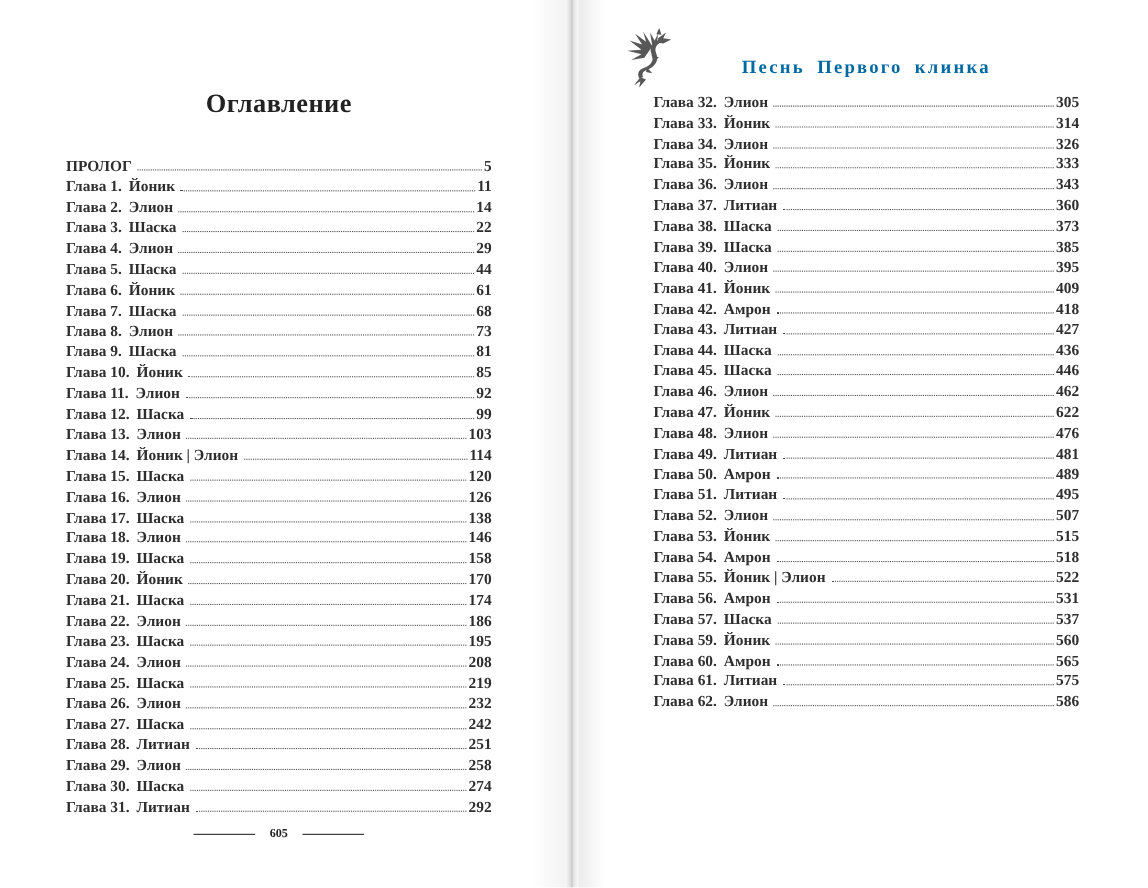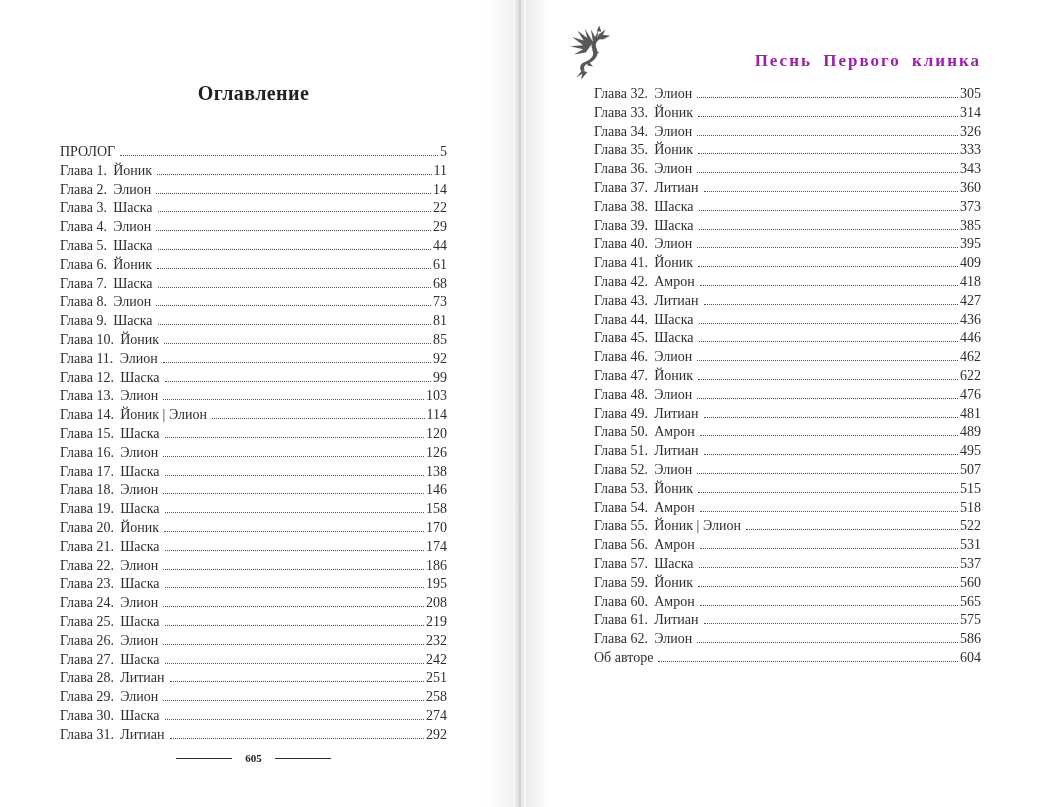"Песнь Первого клинка" .running-head { color: #a21caf -> #0369a1; text-align: right -> center }
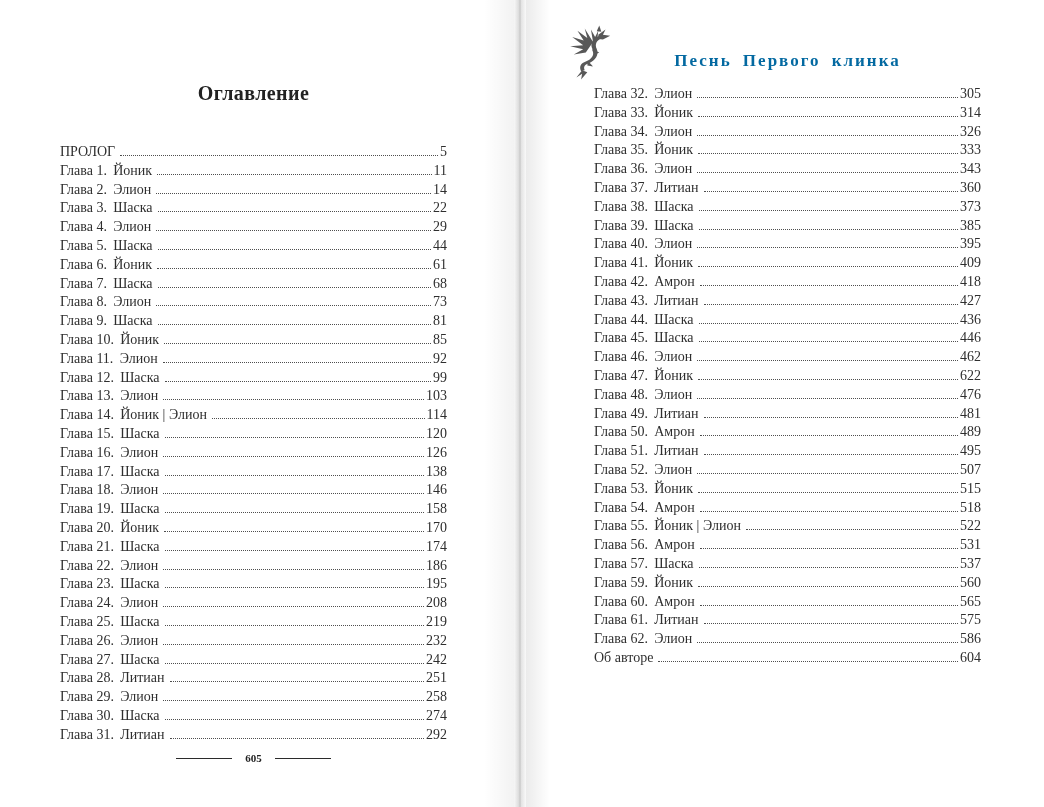"Оглавление" .toc-title { font-size: 20px -> 24px }
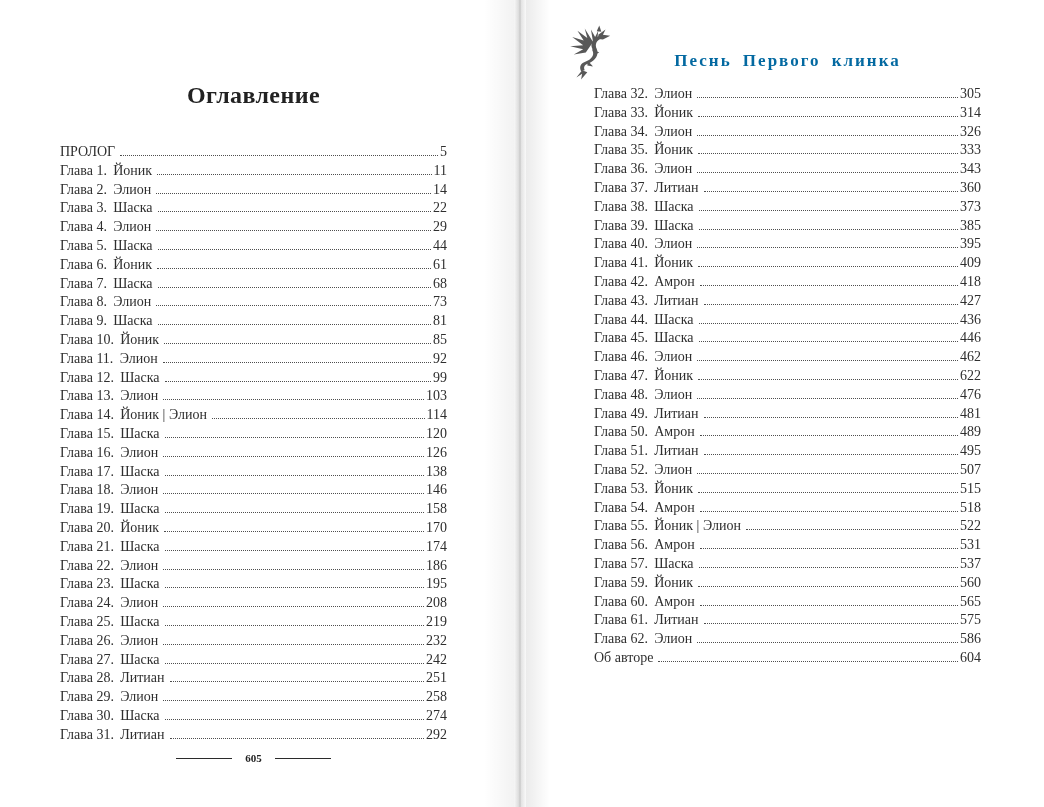"Глава 32." .toc { font-weight: none -> bold }
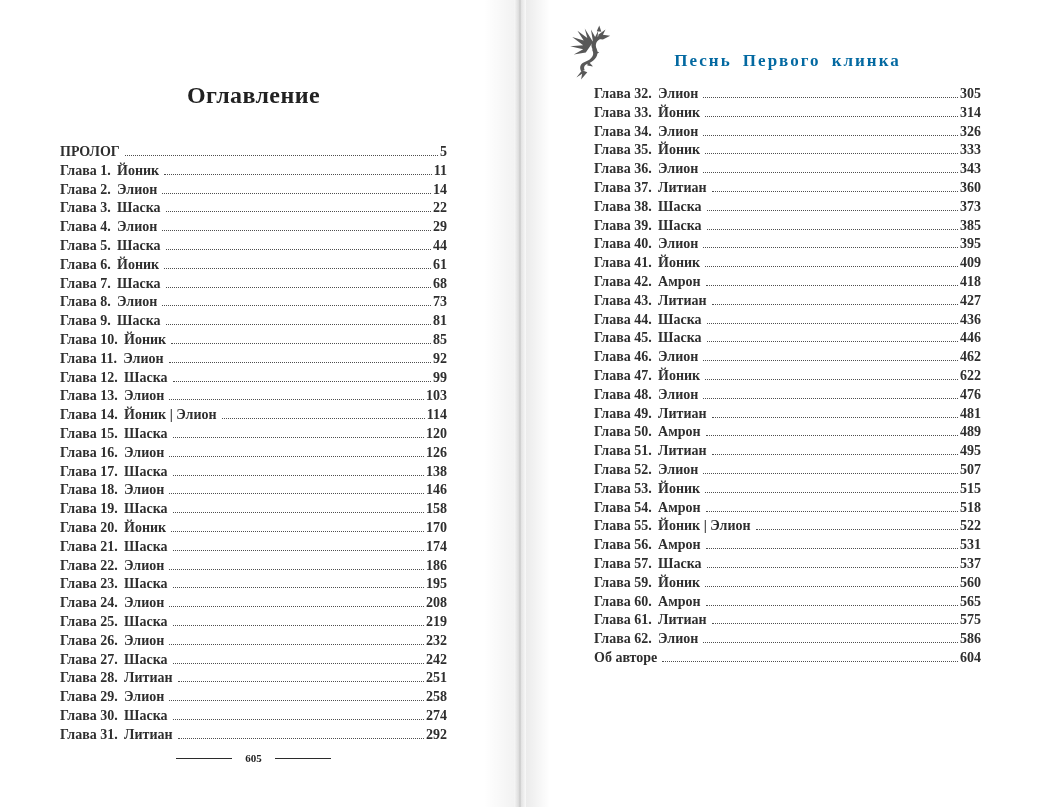"Об авторе" div.toc-row { html: <div> <span>Об авторе</span> <span></span> <span>604</span> </div> -> none }
